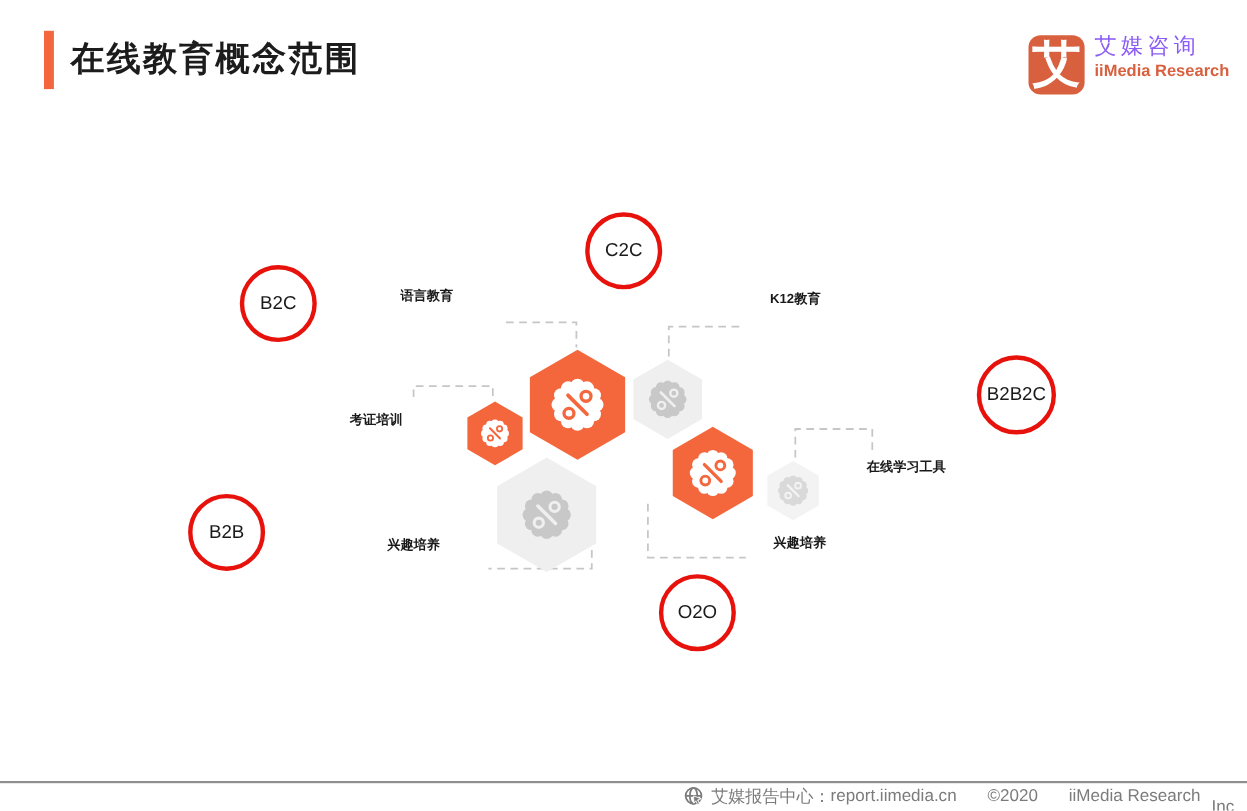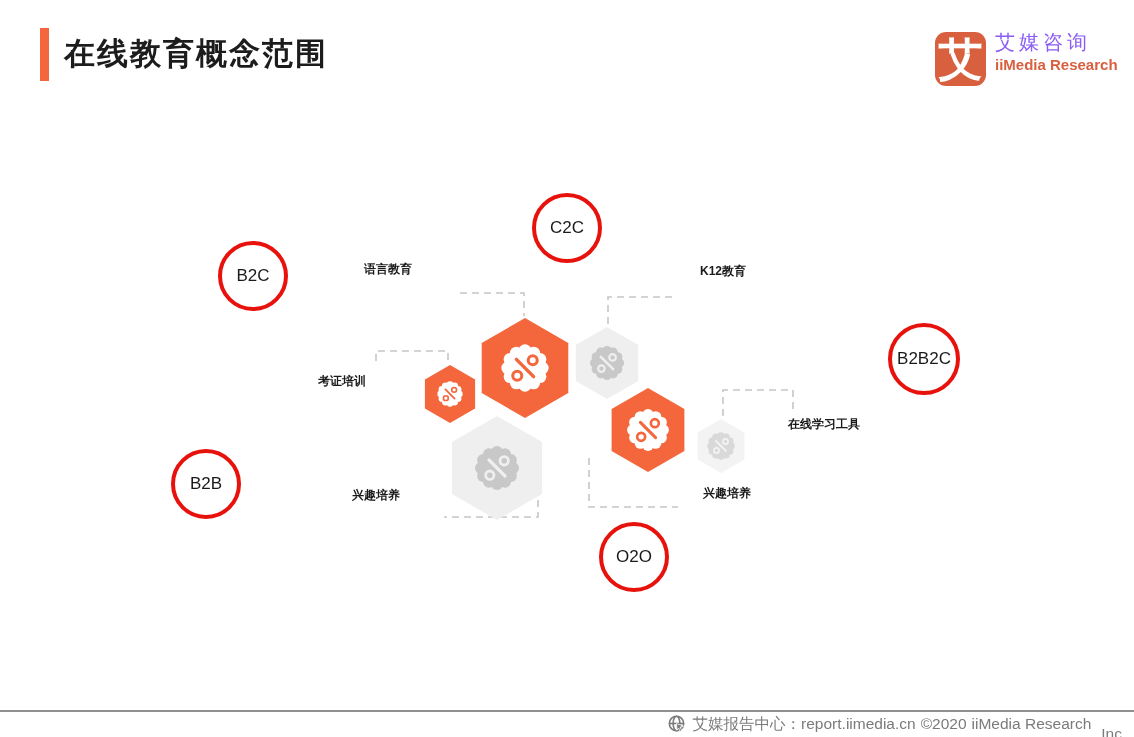"©2020" .footer .seg { margin-left: 5px -> 28px }
